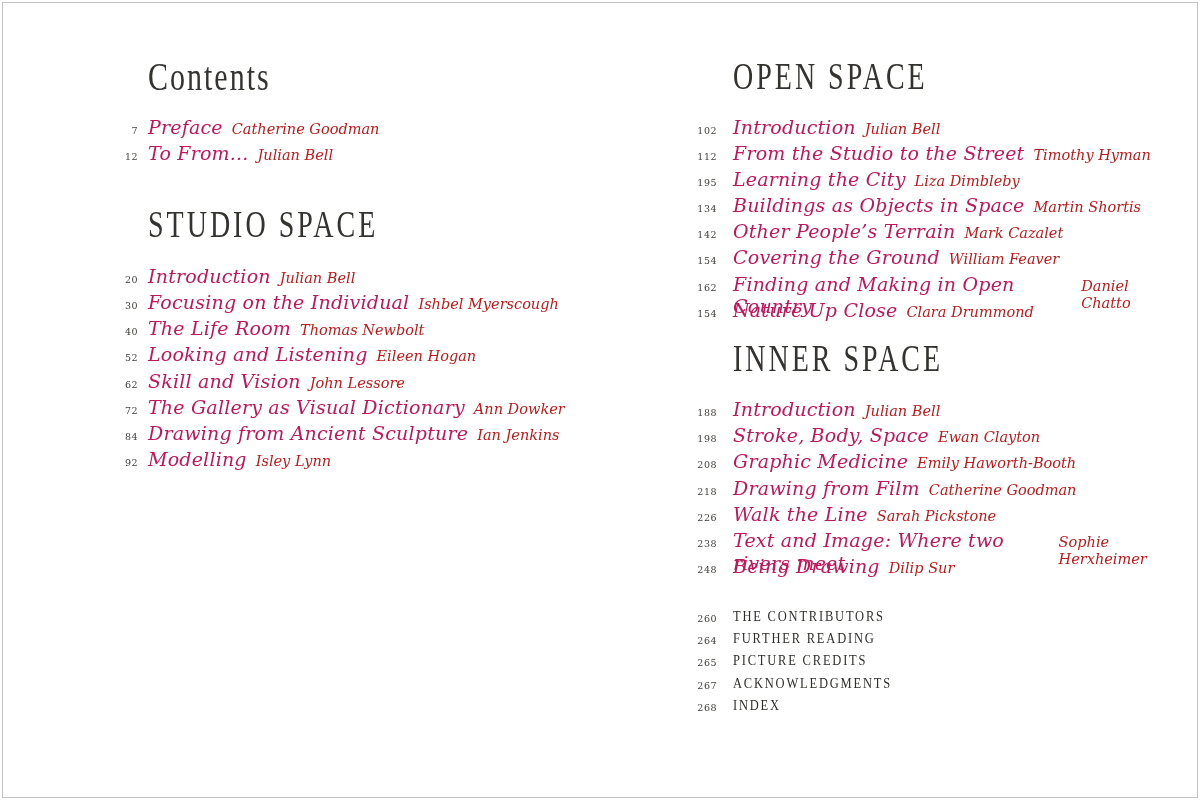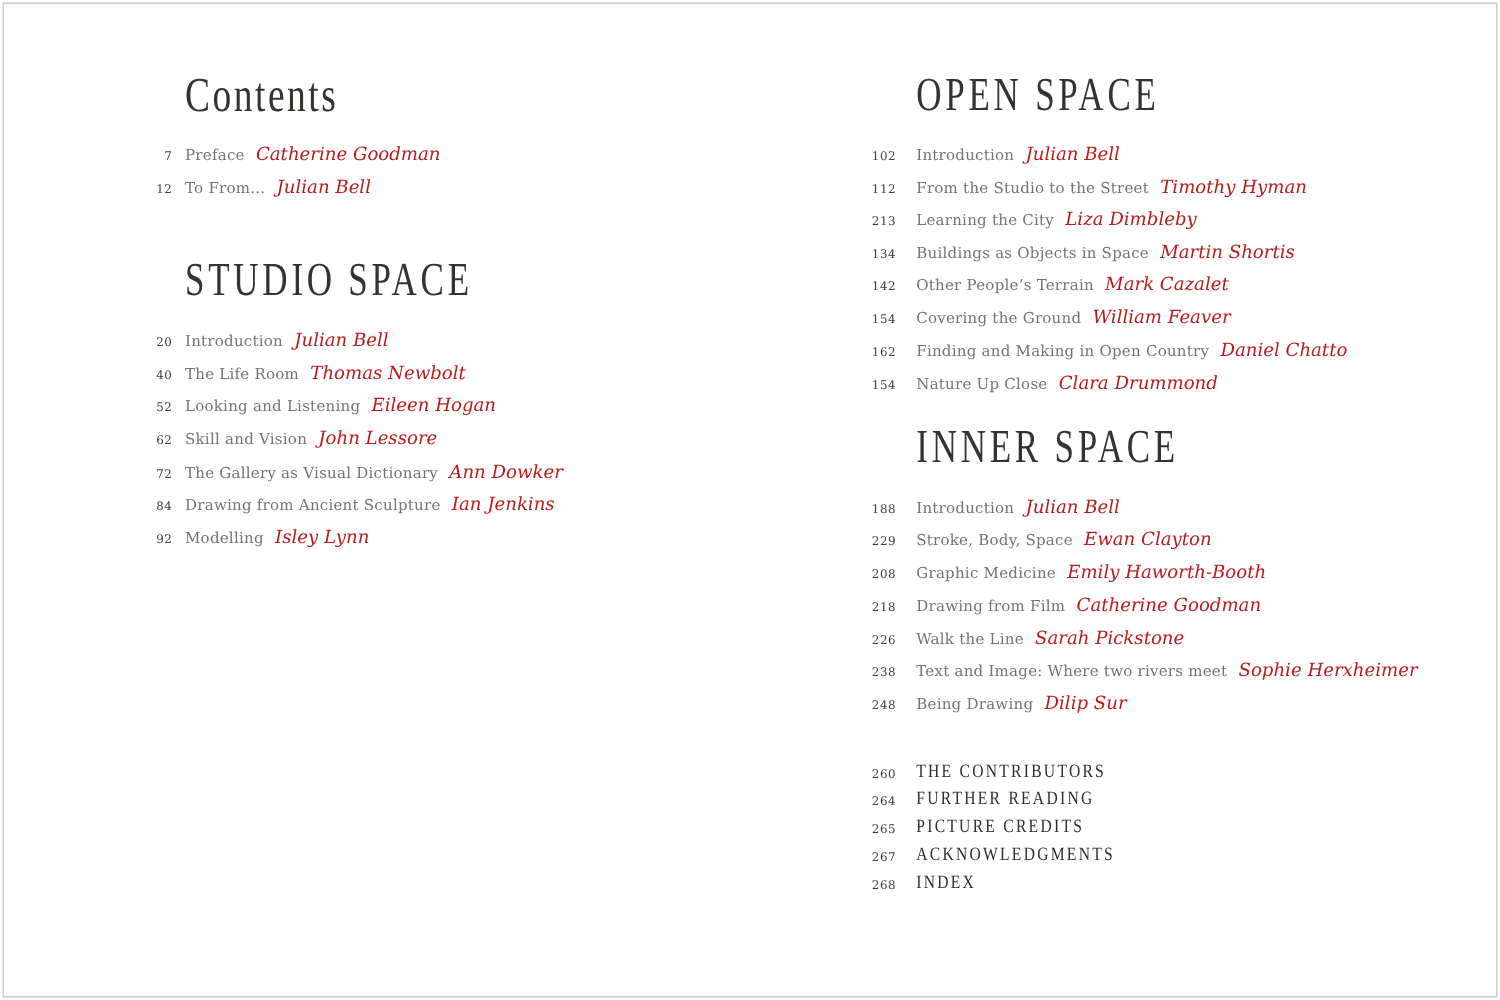"Preface" .title { color: #737373 -> #be185d; font-size: 12px -> 19px; font-style: none -> italic }
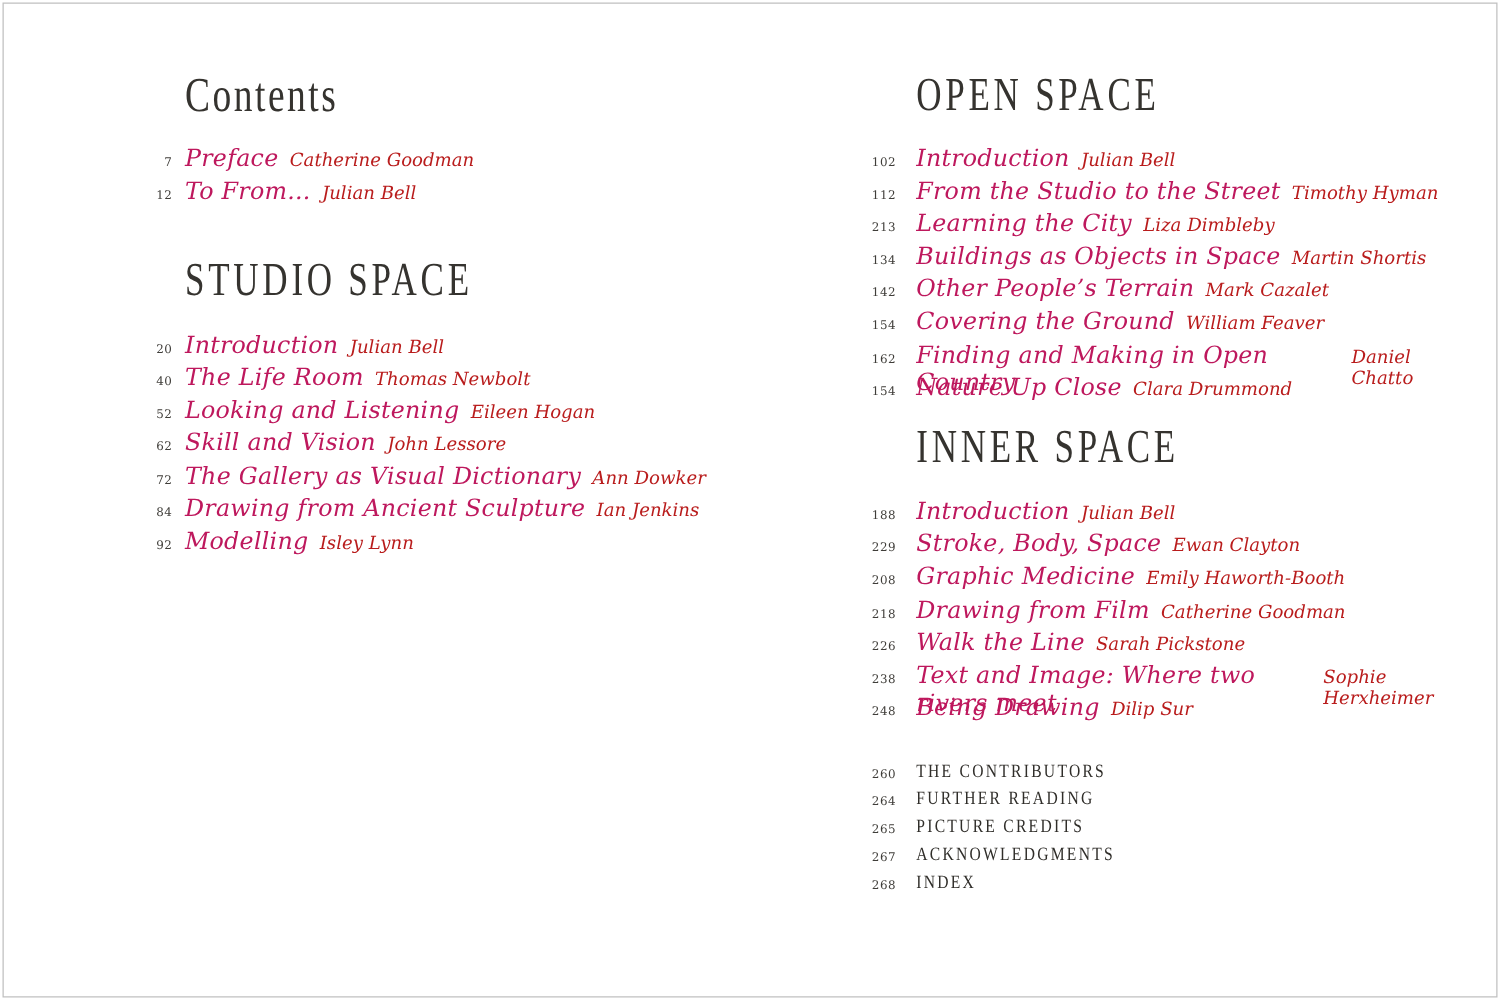"213" span.num { text: 213 -> 195 }
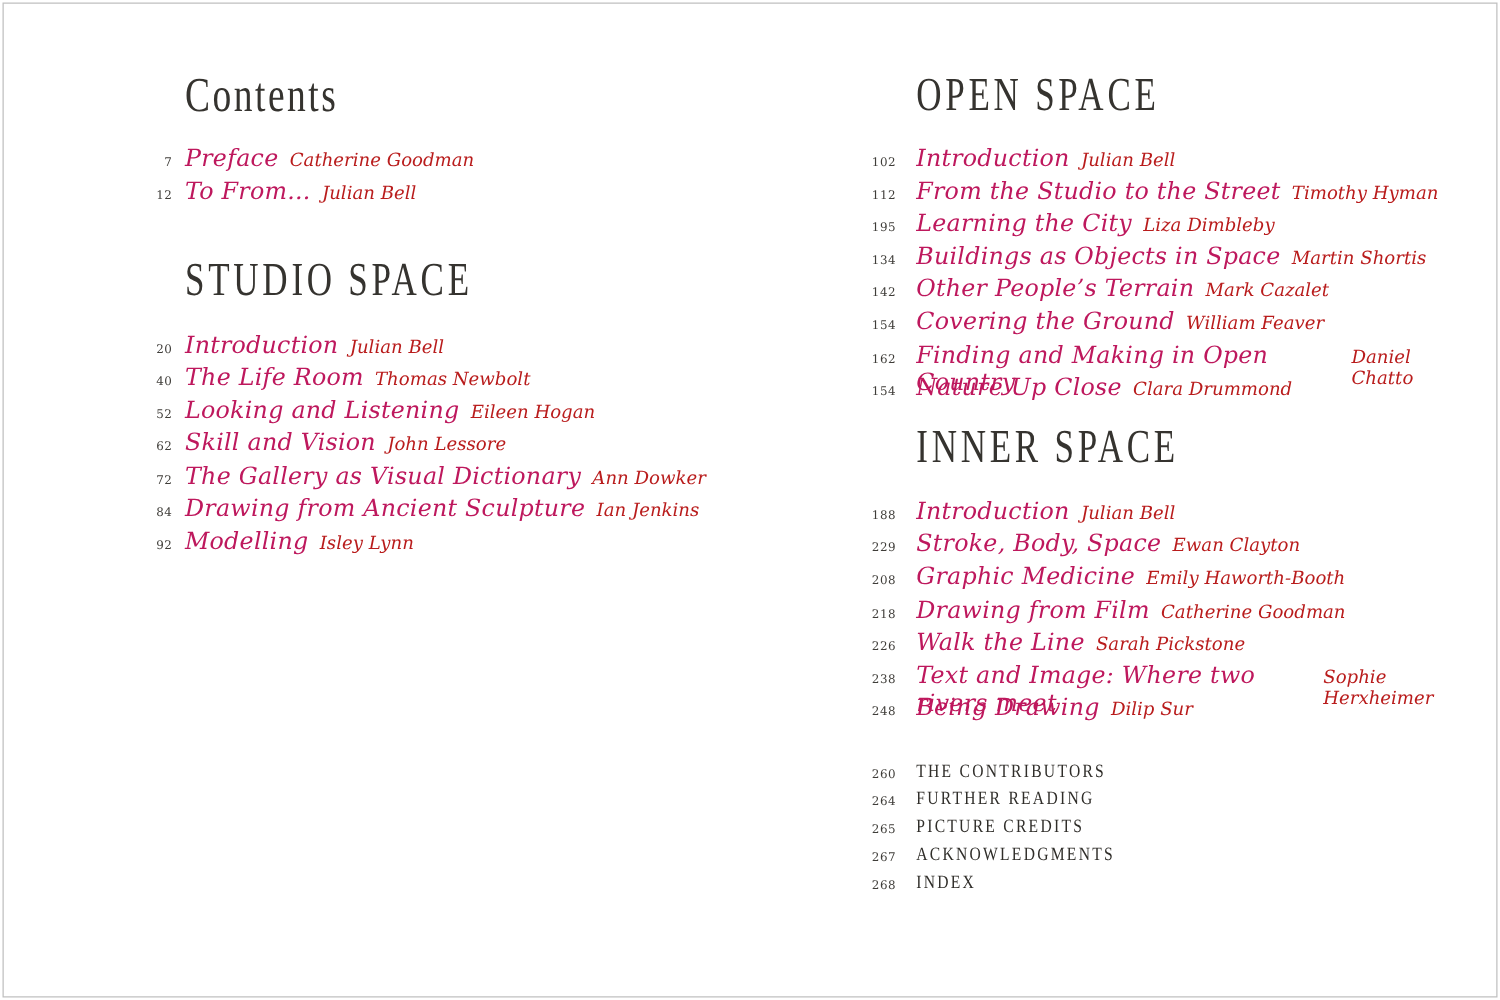"30" div.row { html: none -> <div> <span>30</span> <span>Focusing on the Individual</span> <span>Ishbel Myerscough</span> </div> }
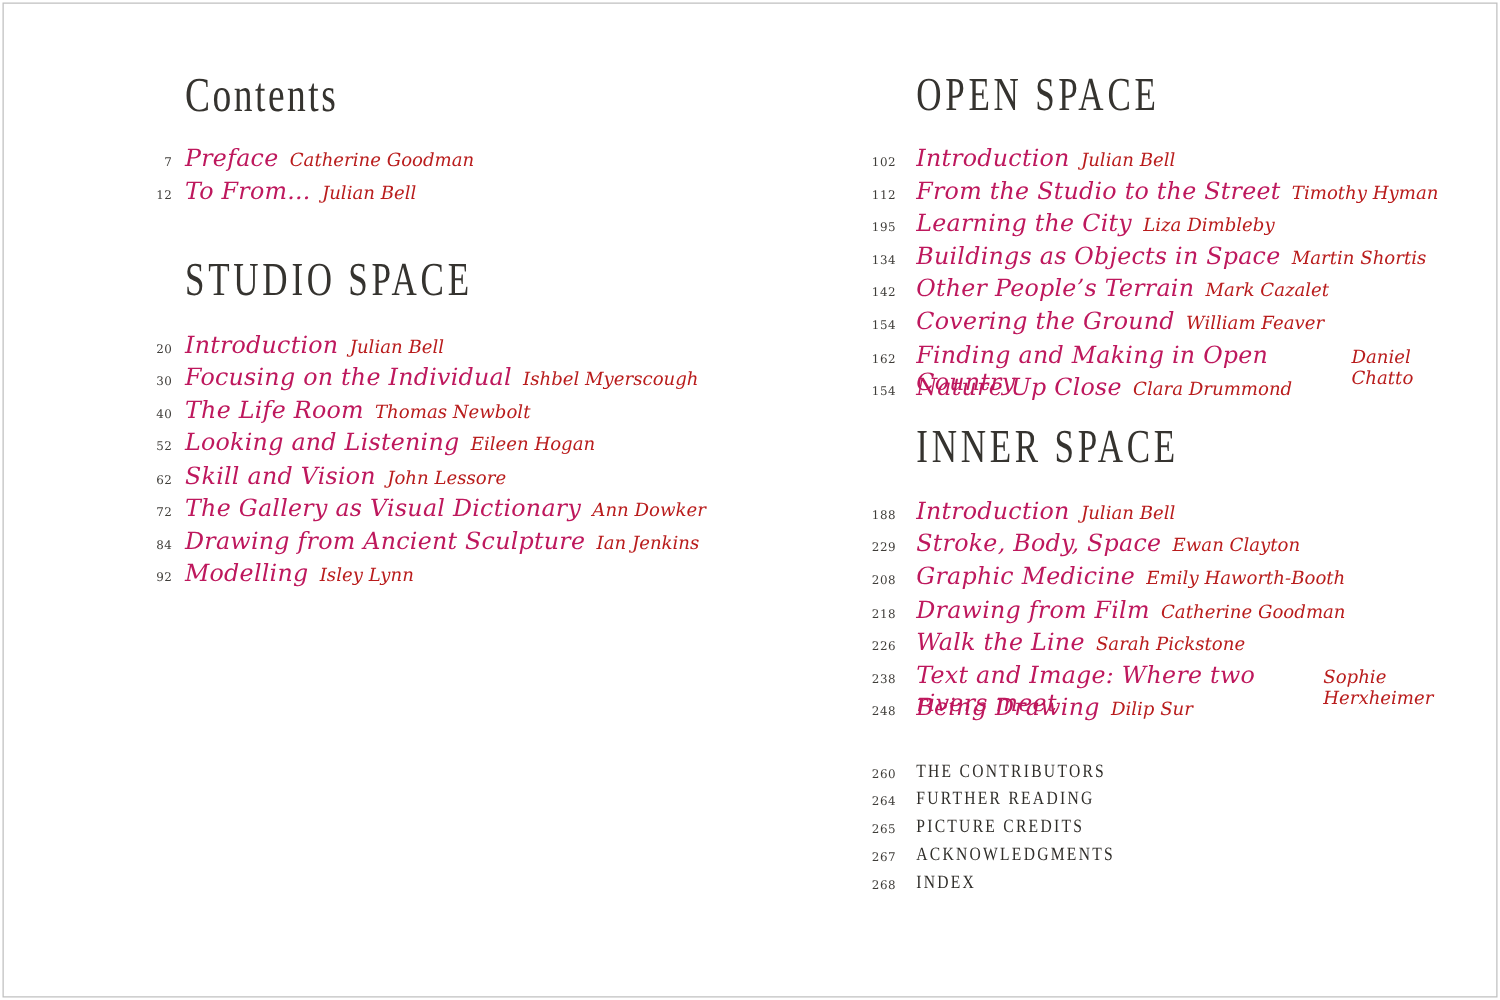"229" span.num { text: 229 -> 198 }
